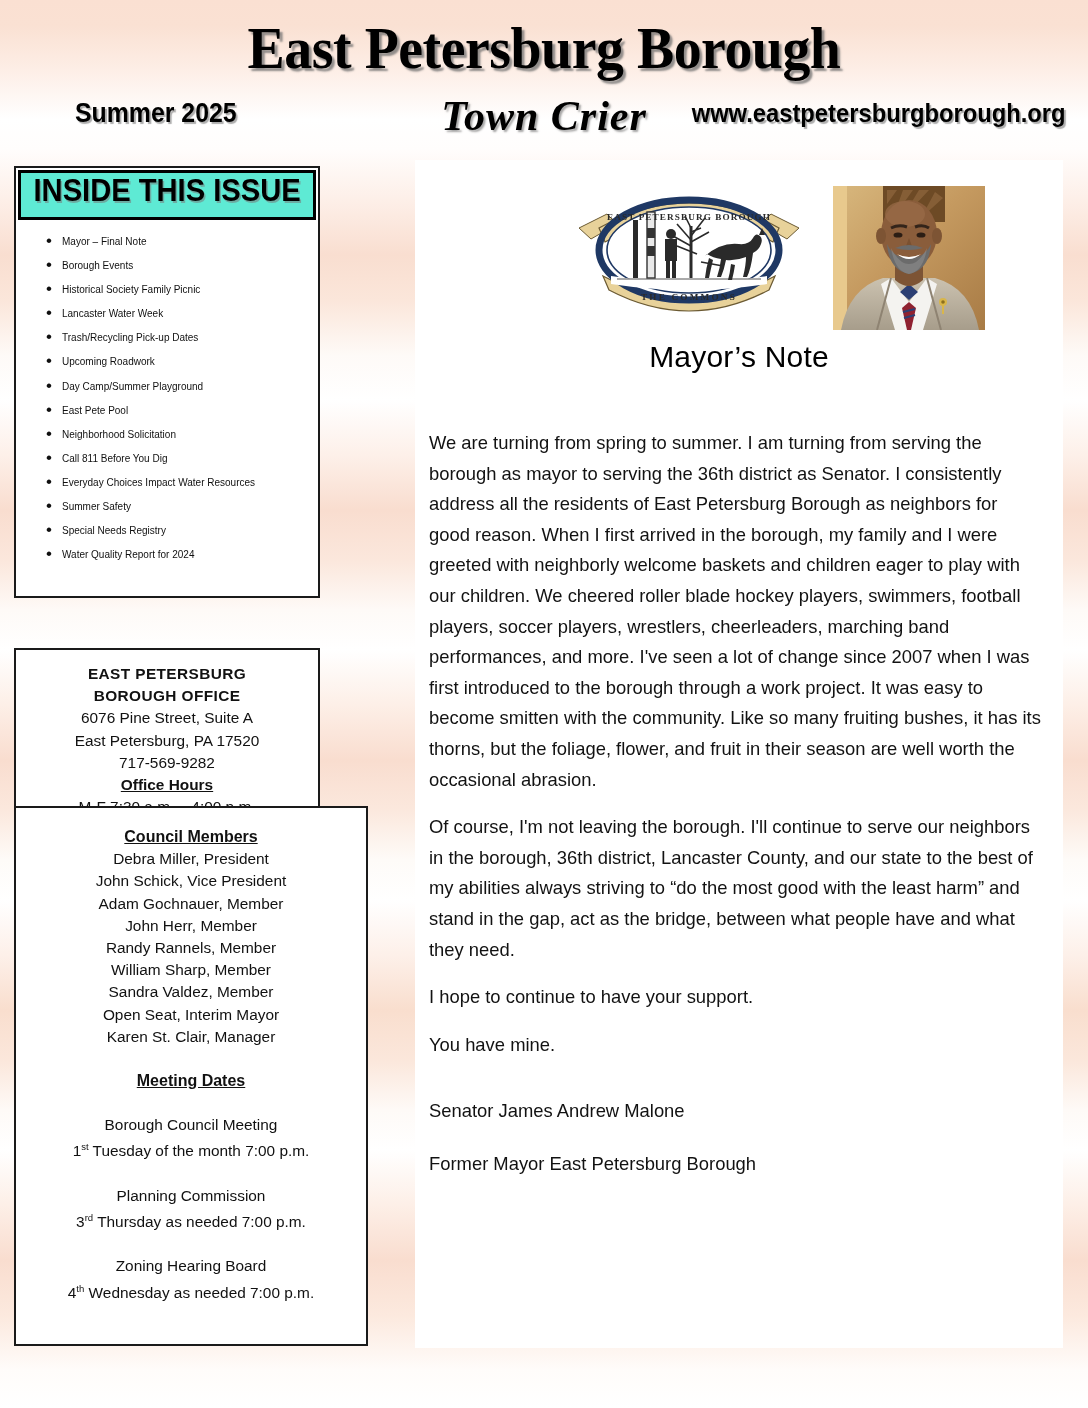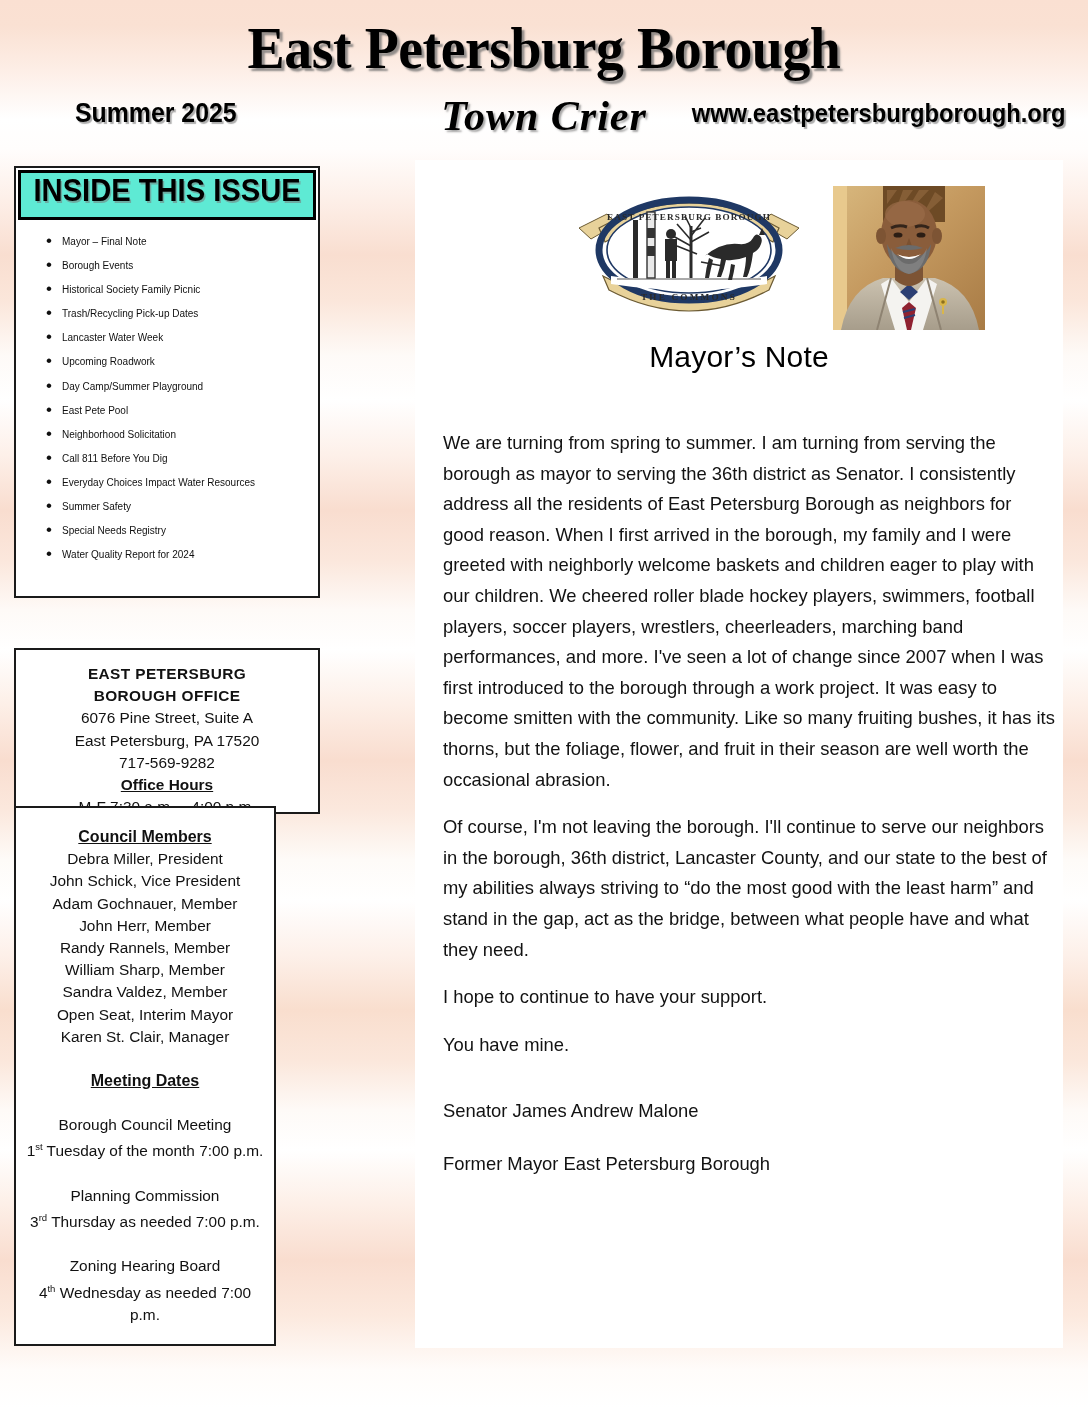"Trash/Recycling Pick-up Dates" li { order: before "Lancaster Water Week" -> after "Lancaster Water Week" }
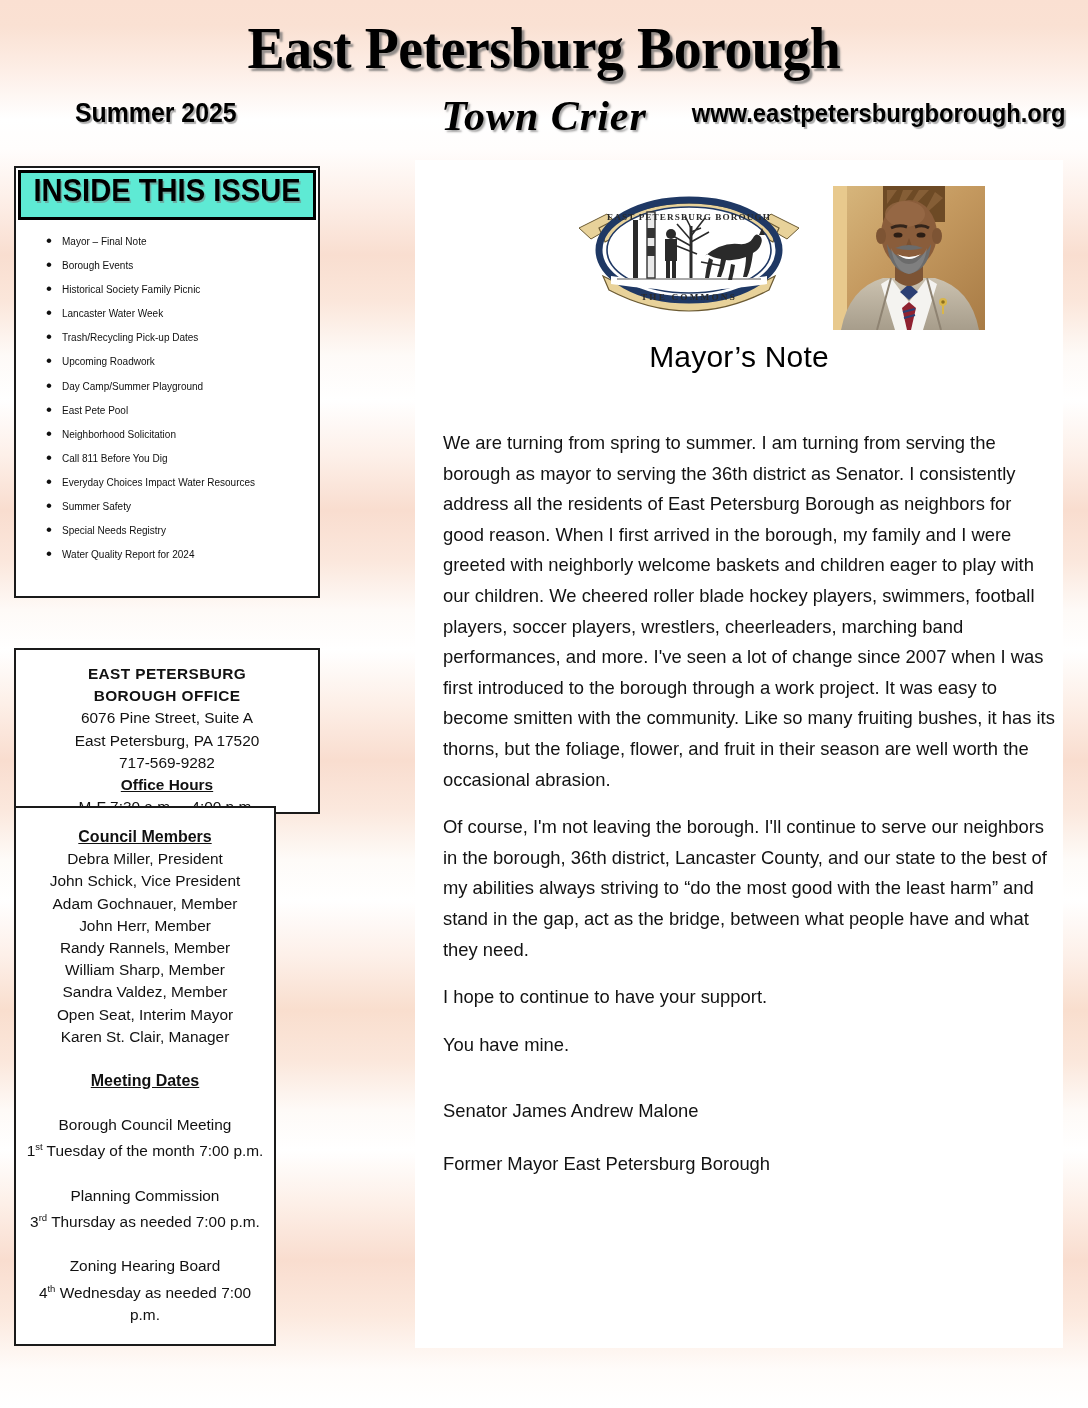"We are turning from spring" #letter { left: 28px -> 14px }
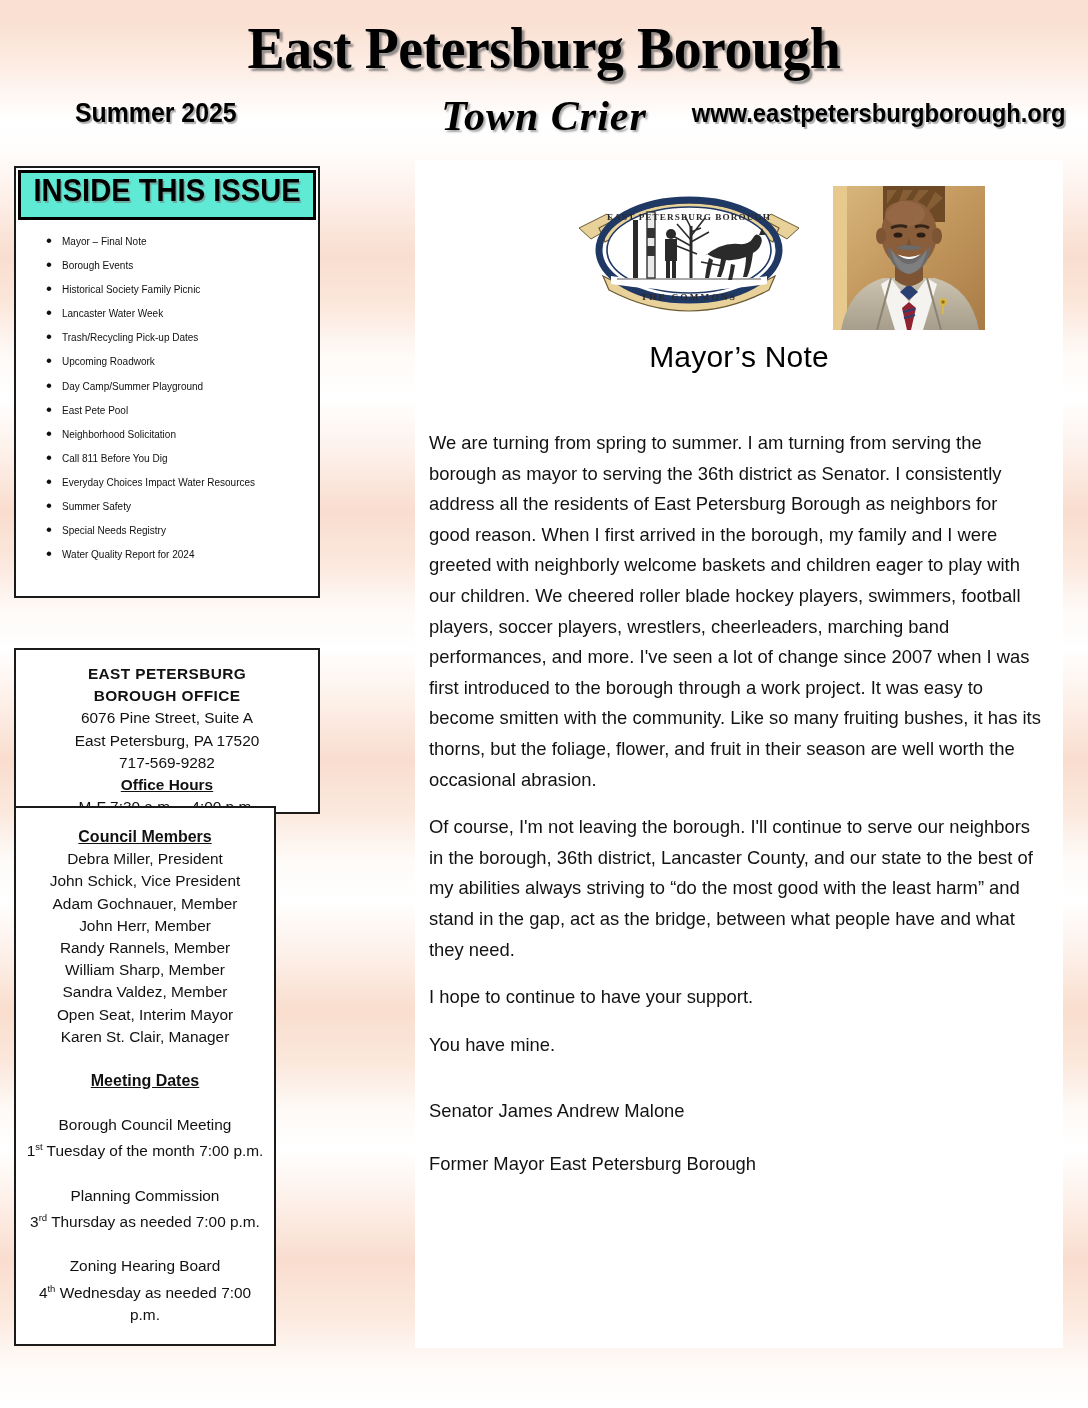"Council Members" #box-council { width: 262px -> 354px }
